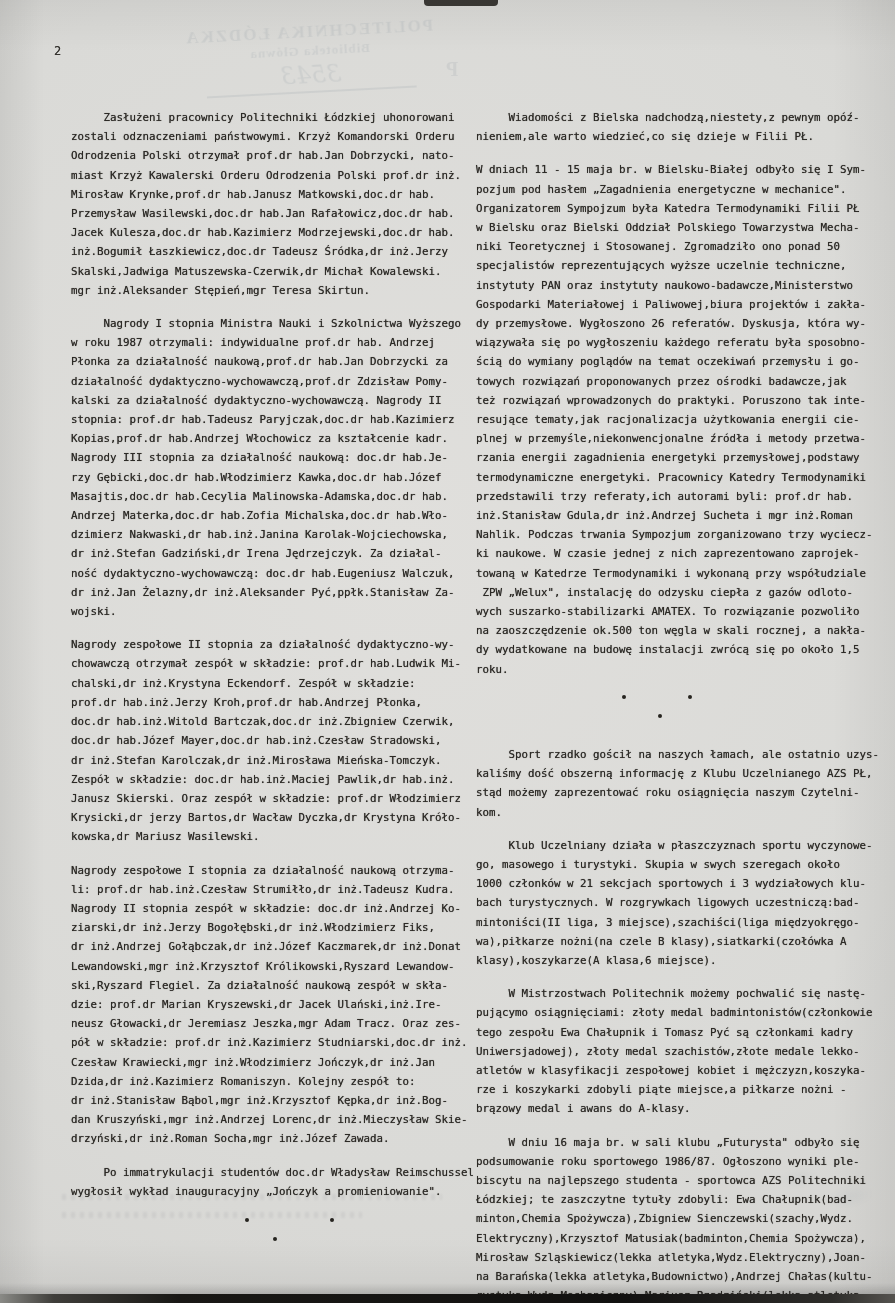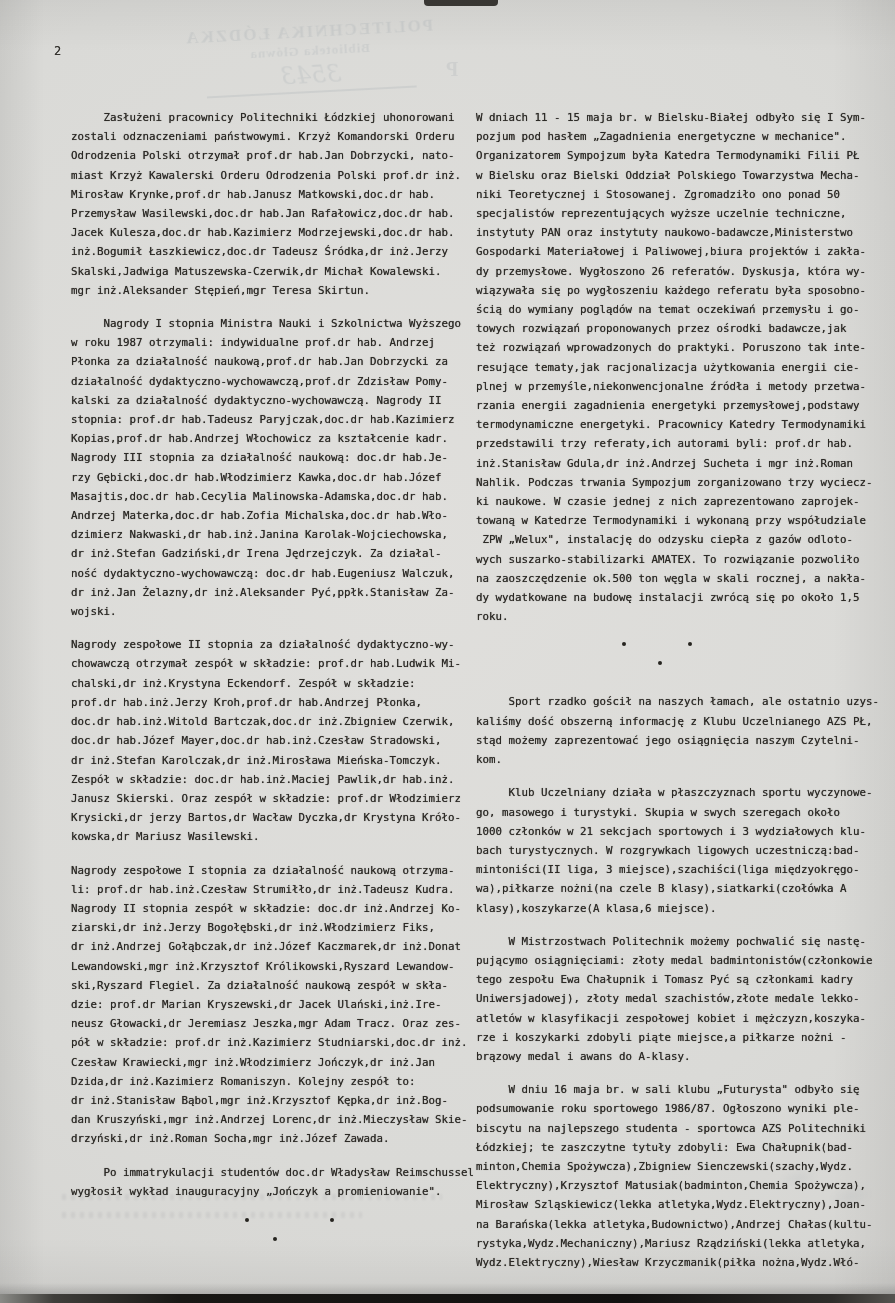"Wiadomości z Bielska" pre.para { html: none -> <pre> Wiadomości z Bielska nadchodzą,niestety,z pewnym opóź- nieniem,ale warto wiedzieć,co się dzieje w Filii PŁ.</pre> }
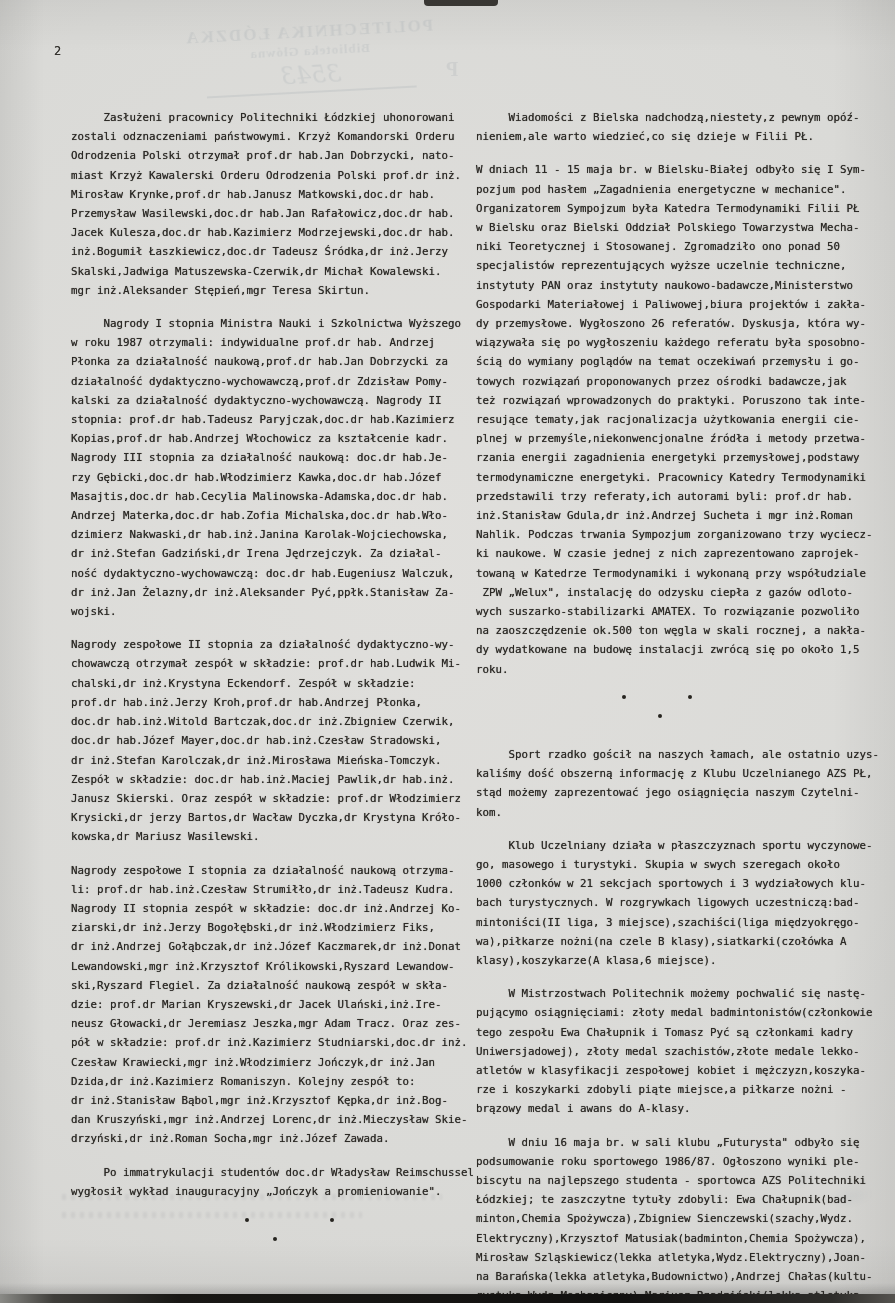"Sport rzadko gościł na naszych" pre.para { text: jego -> roku }
